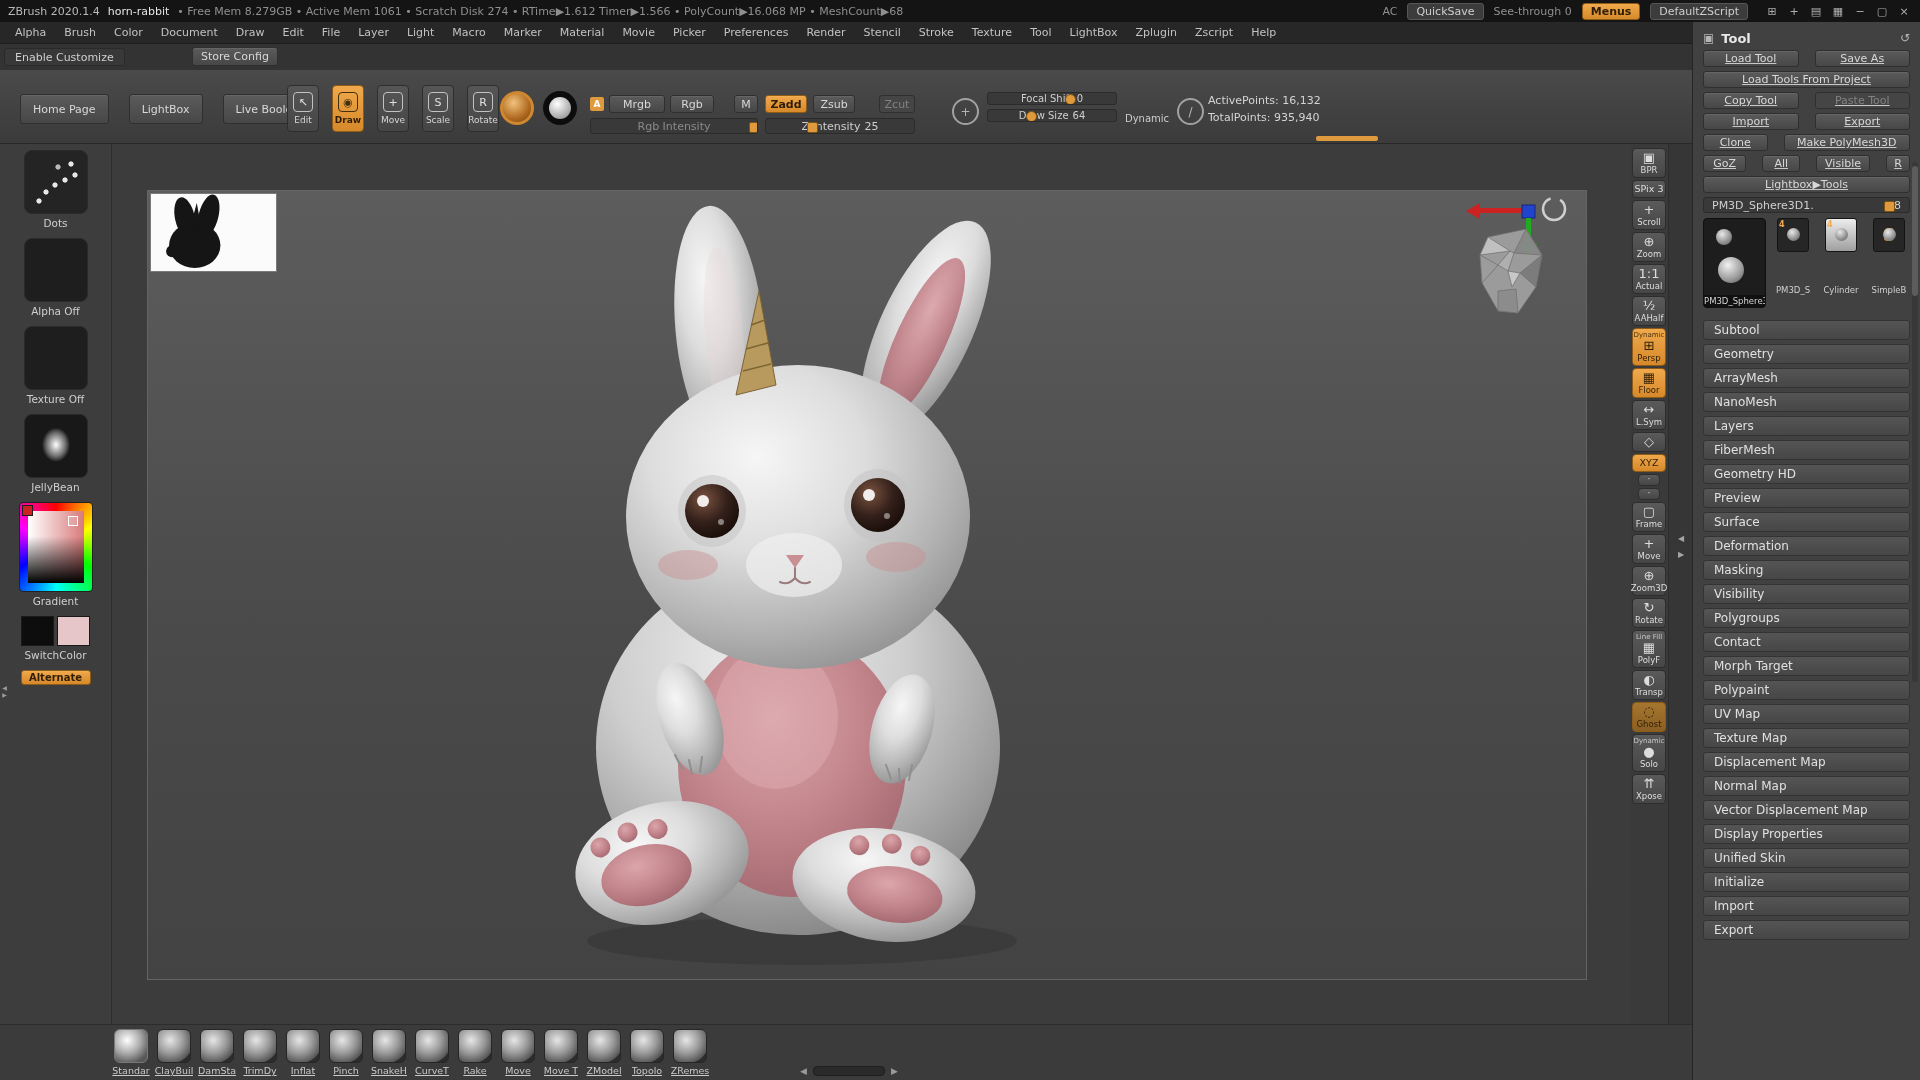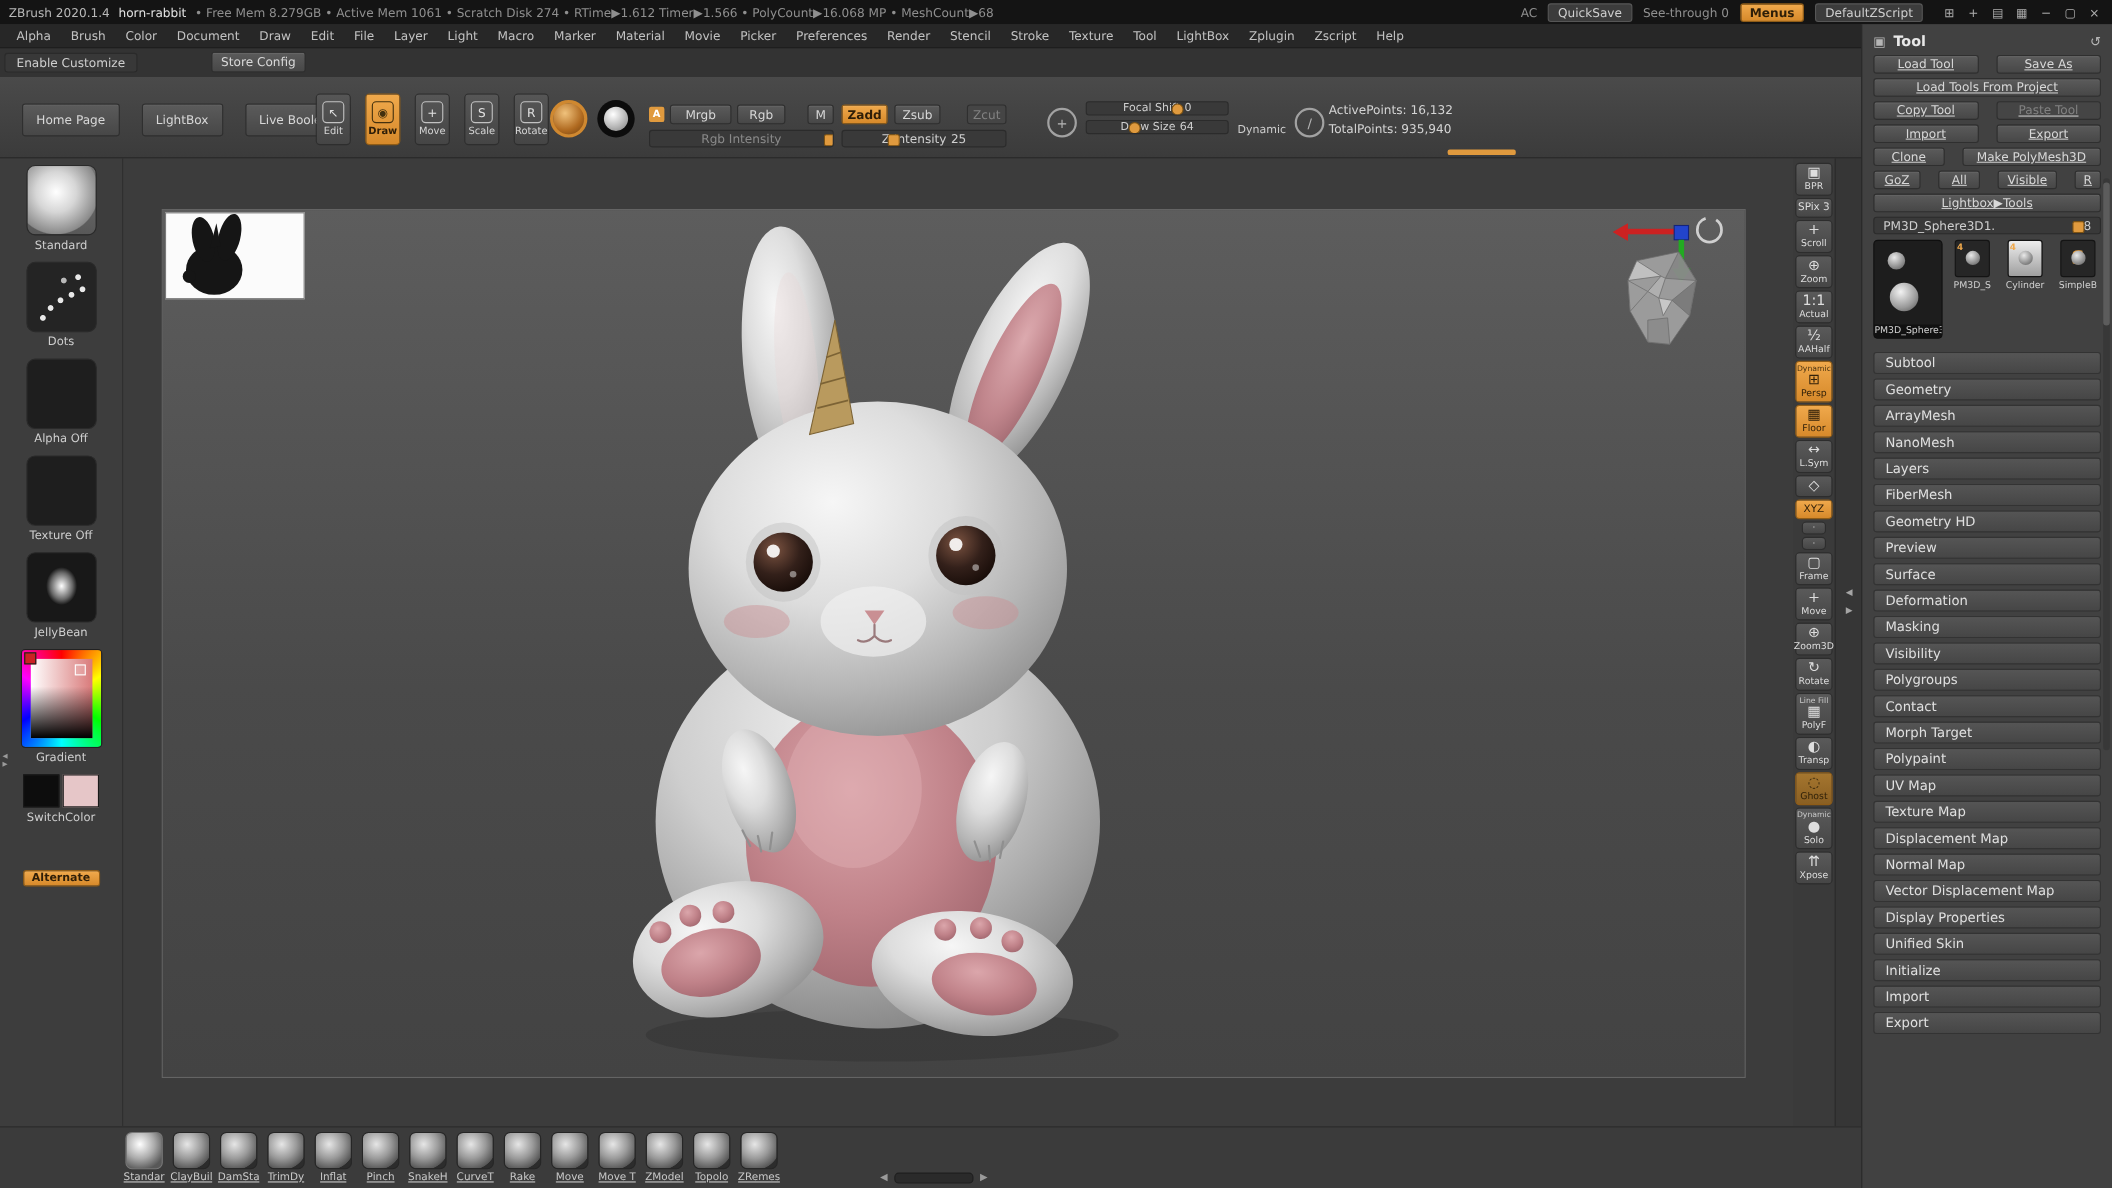"Standard" div.pal-item { html: <div> <div></div> <div>Standard</div> </div> -> none }
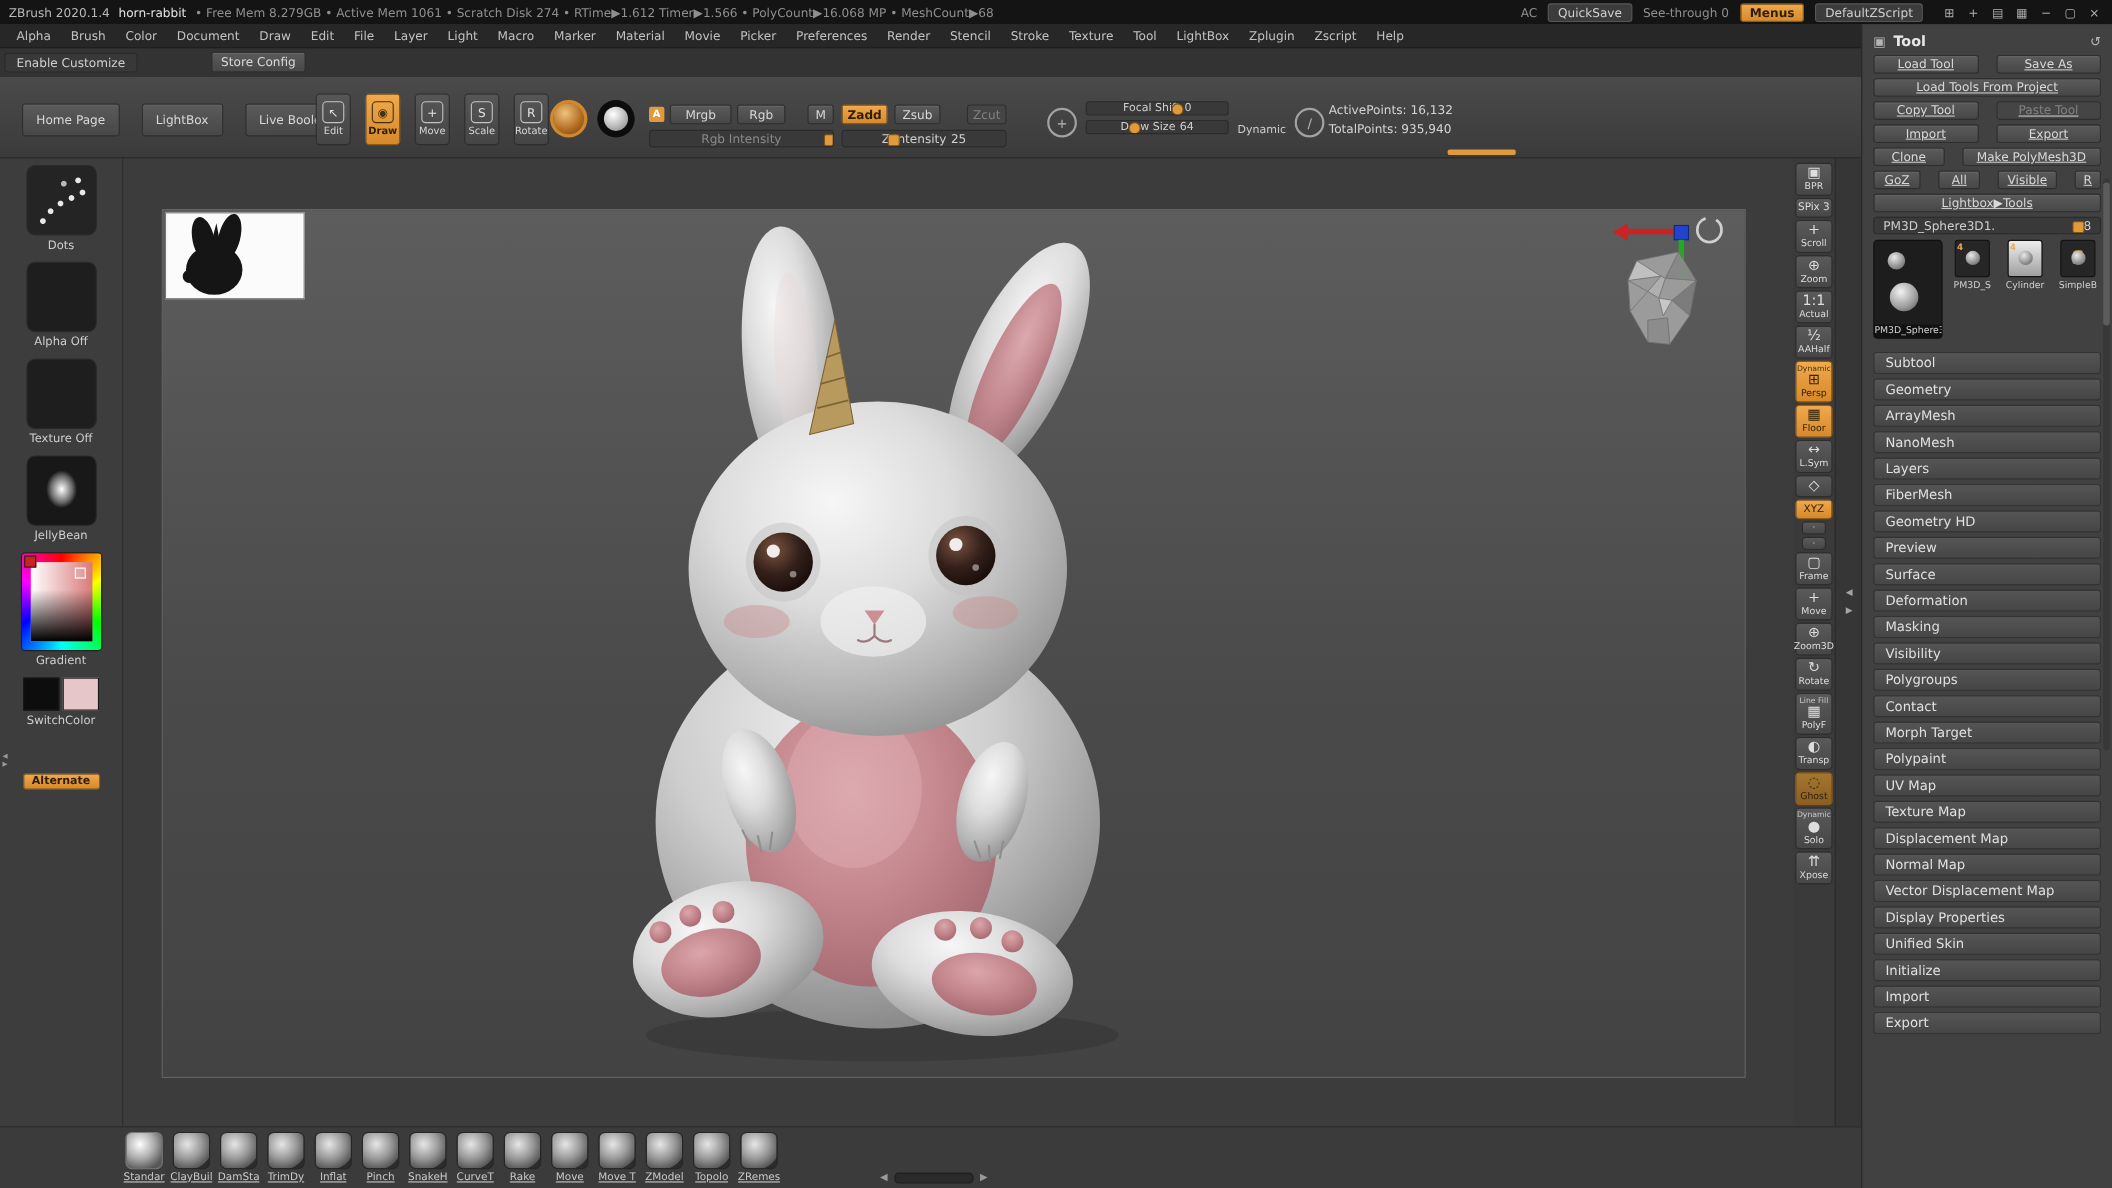"PM3D_S" .mini-label { margin-top: none -> 30px }
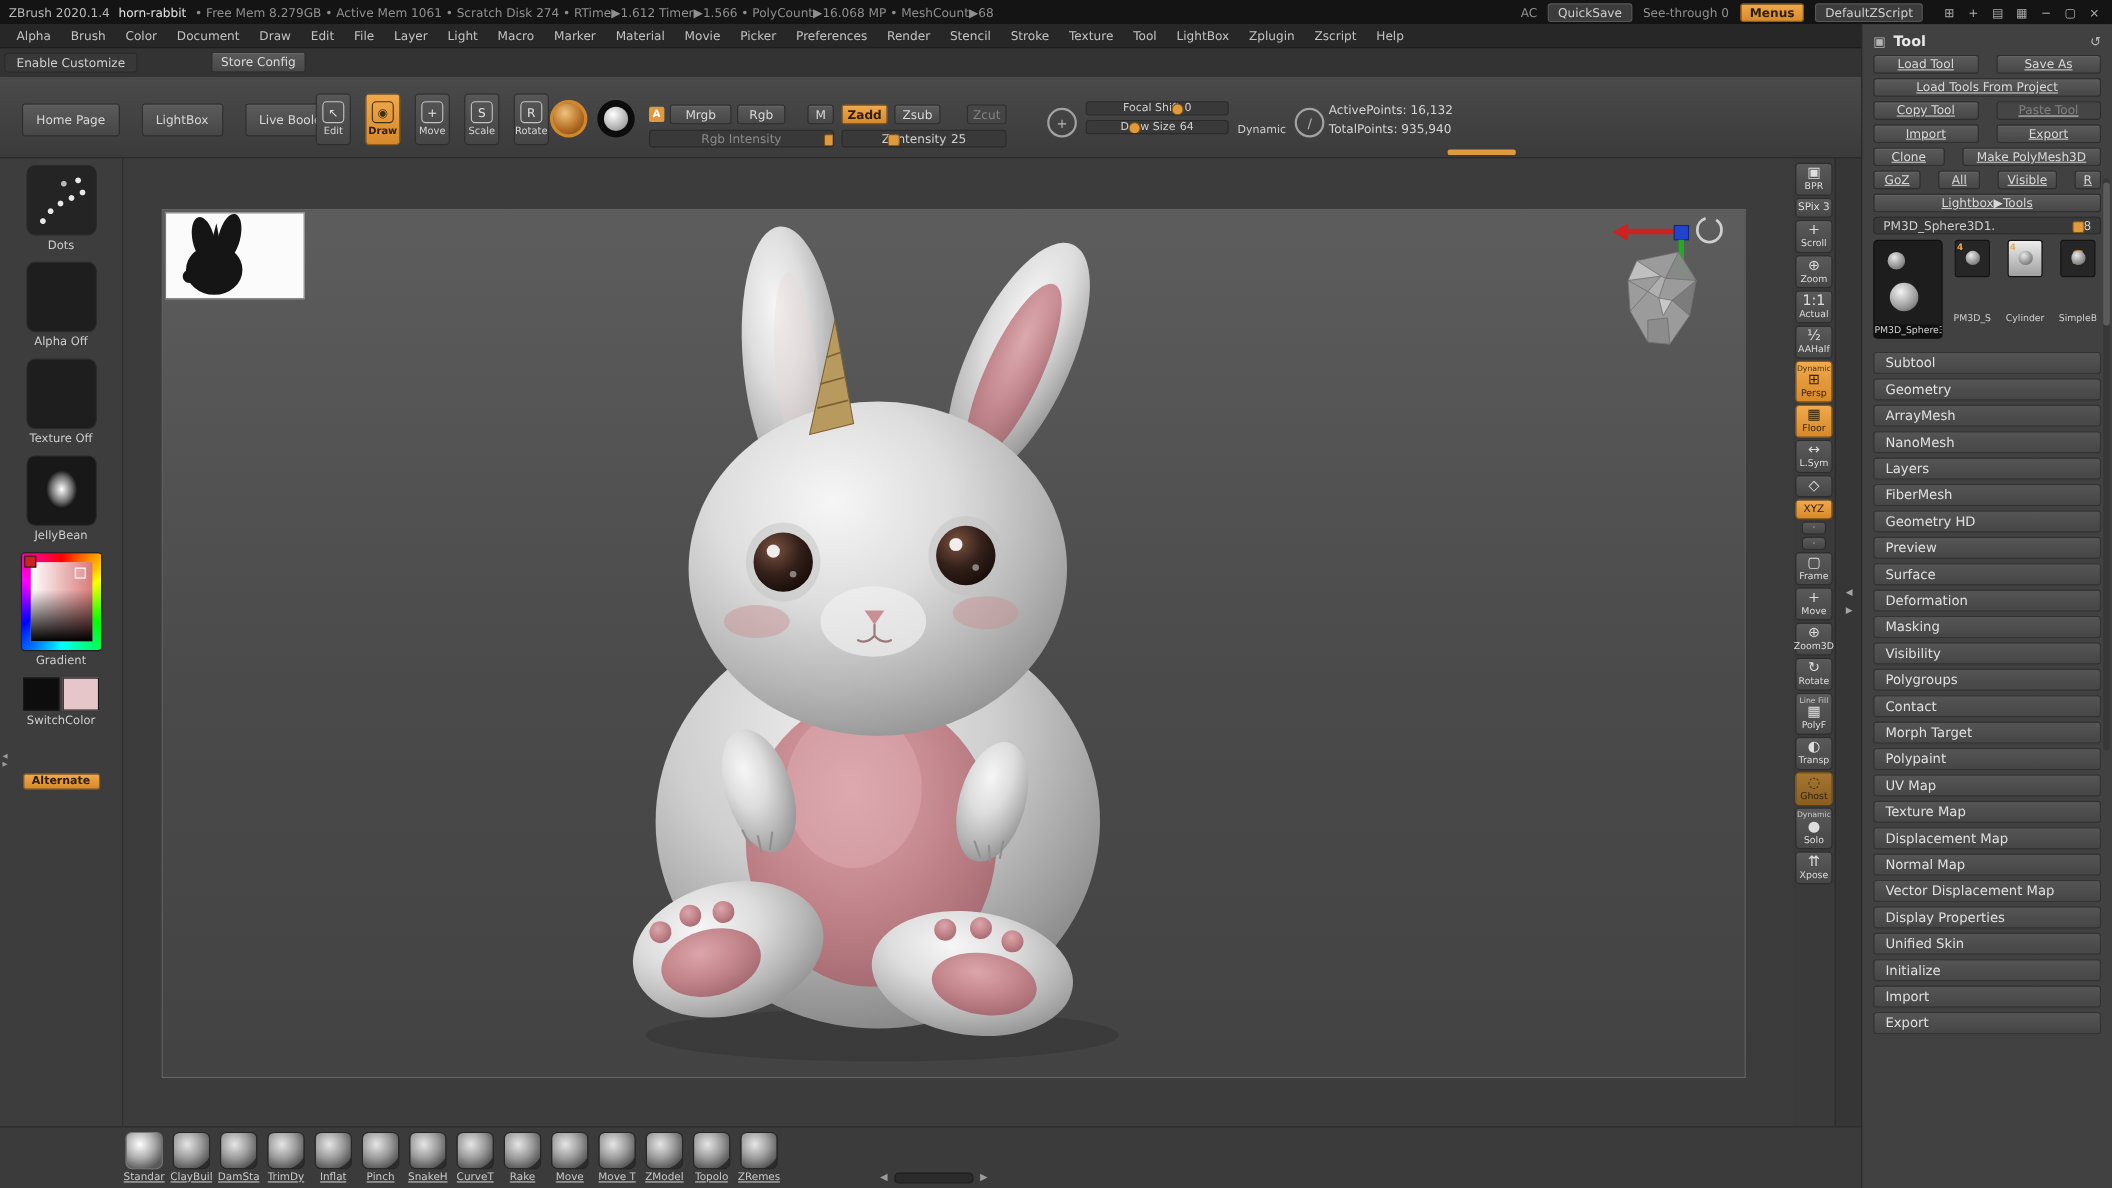"Alternate" #btn-alternate { margin-top: 33px -> none }
